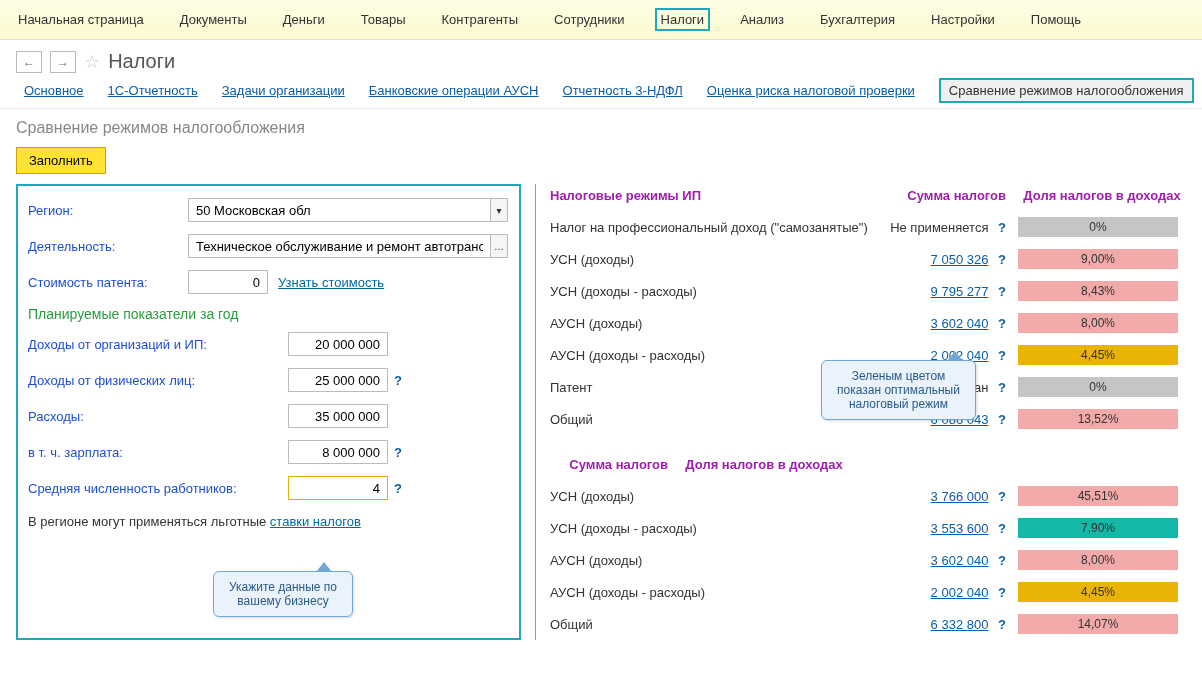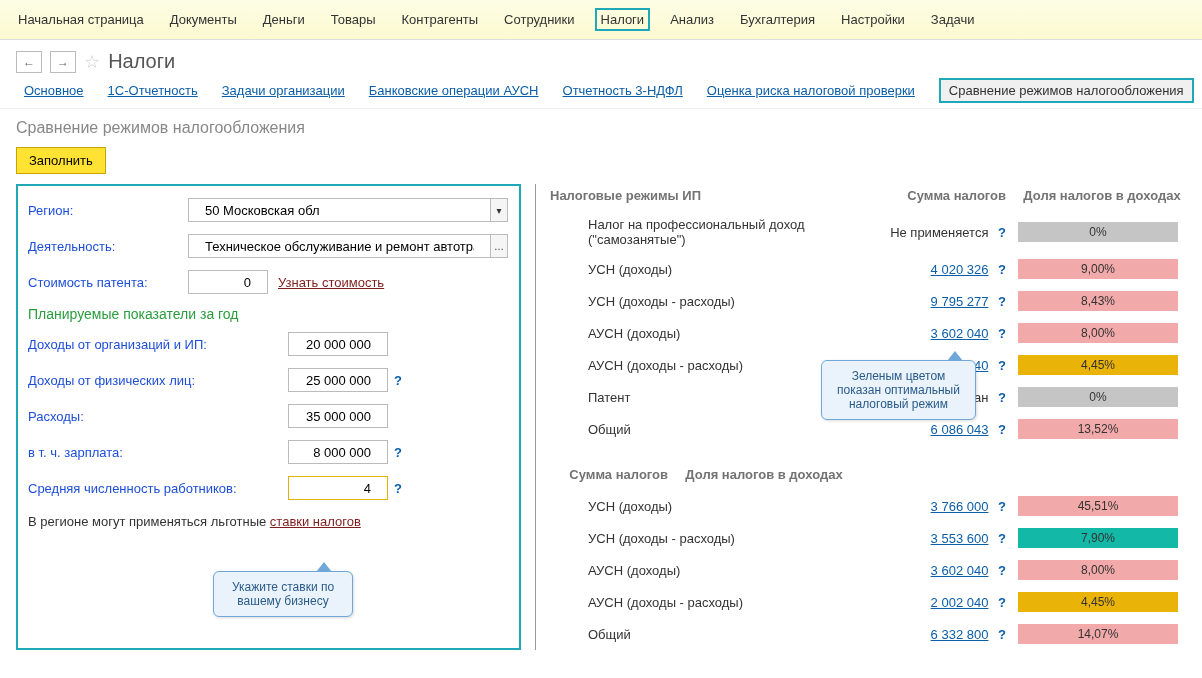"Начальная страница" .topmenu { gap: 14px -> 24px }
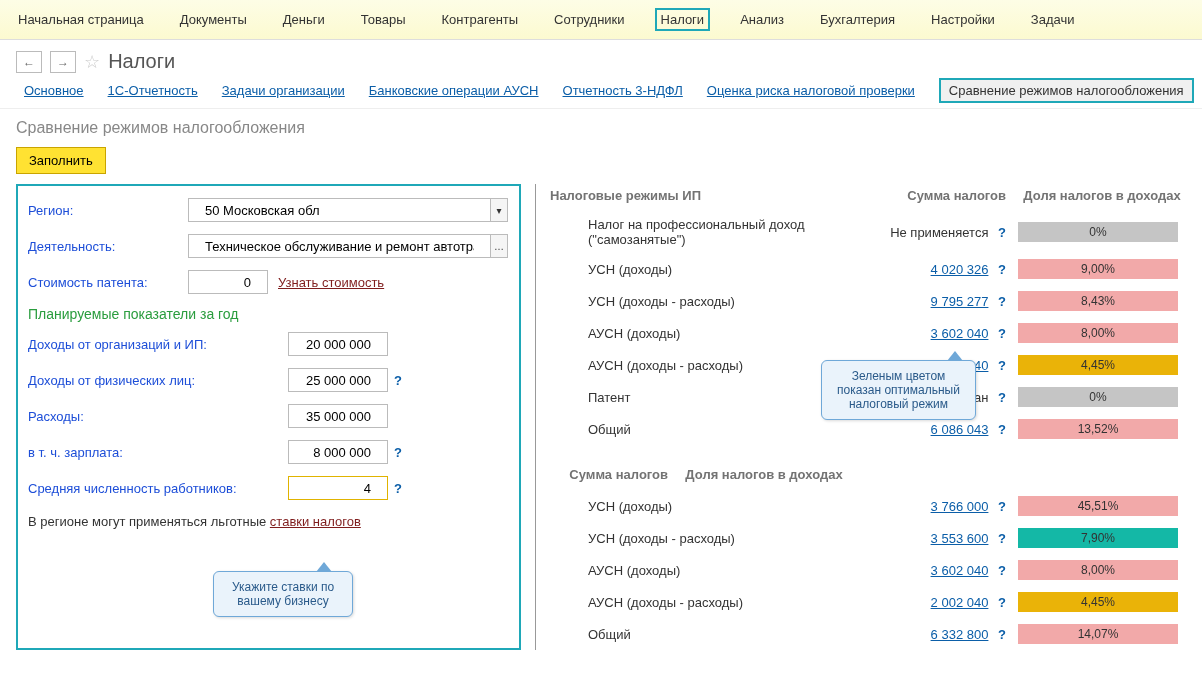"Задачи" div.topmenu-item { text: Задачи -> Помощь }
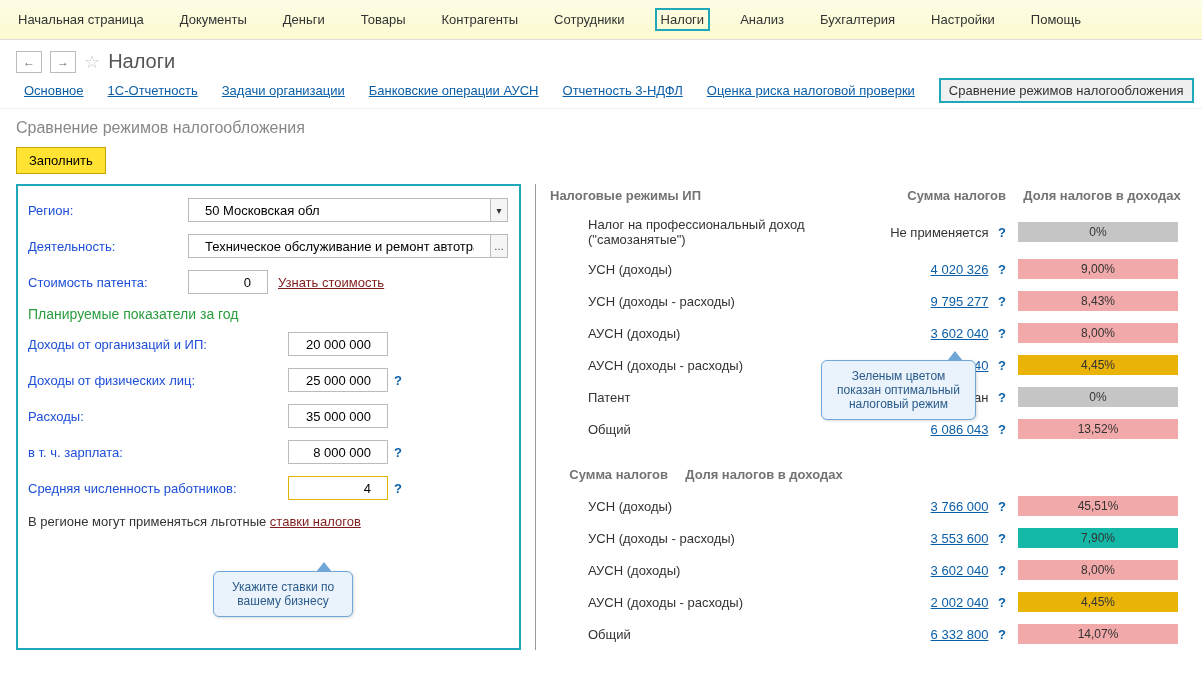"Налоговые режимы ИП" .tax-head { color: #737373 -> #a21caf }
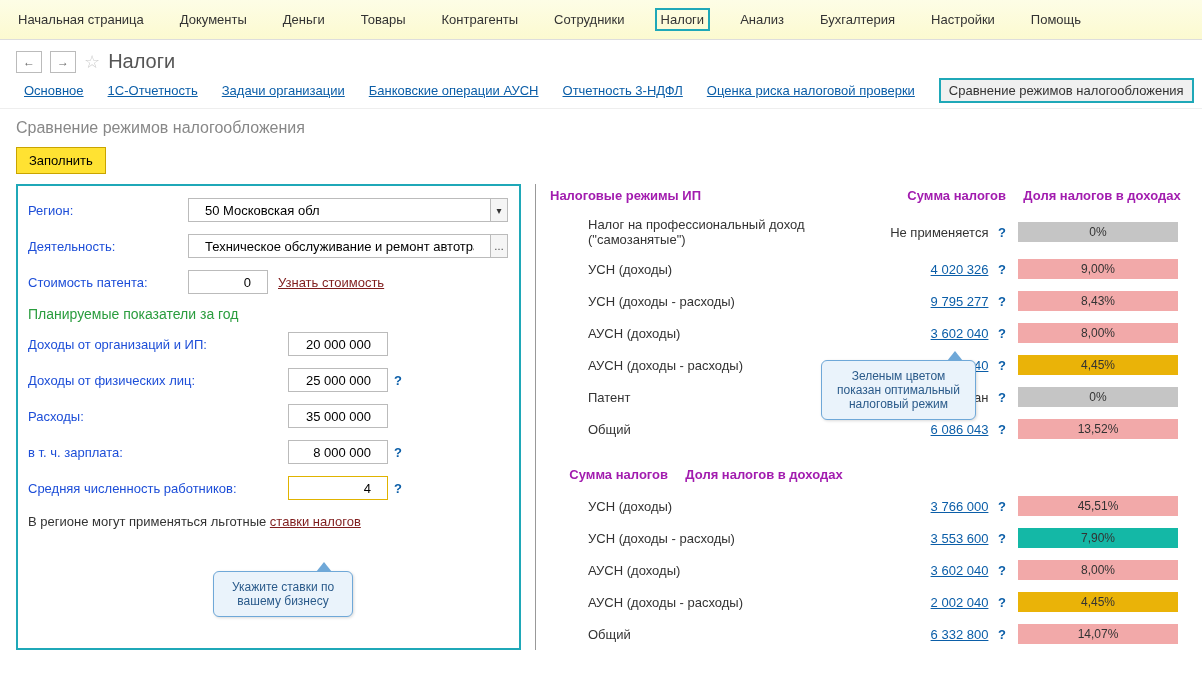"50 Московская обл" .form-input { padding: 2px 16px -> 2px 7px }
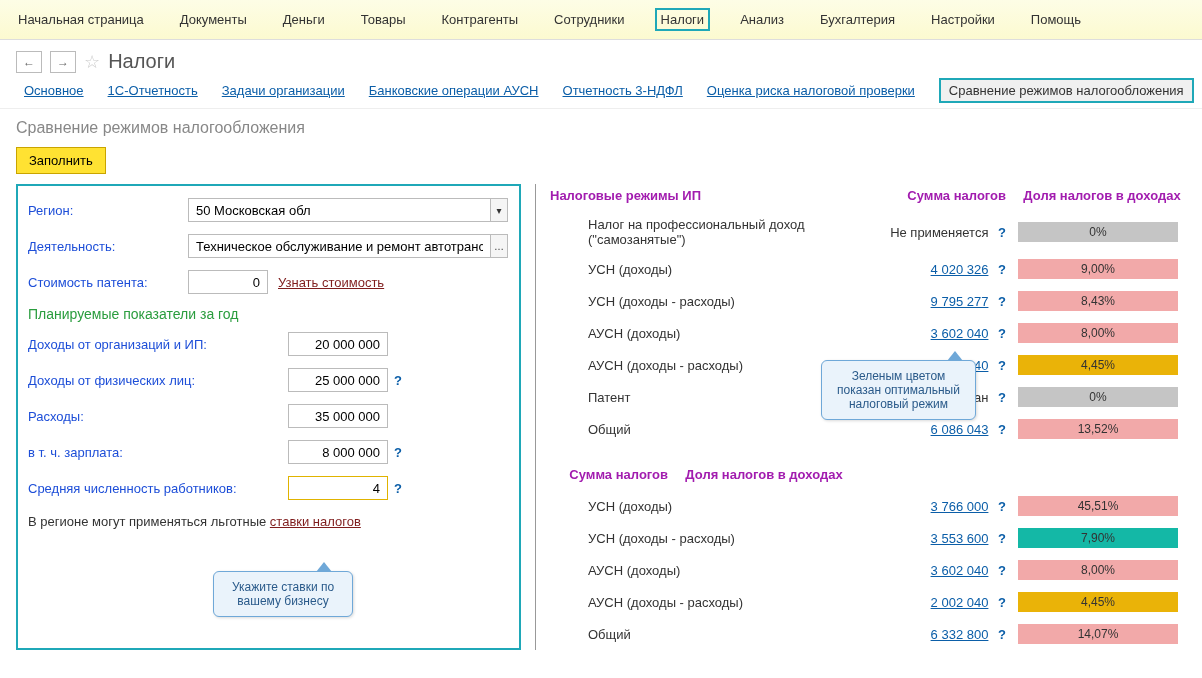"Налог на профессиональный доход" .tax-row { margin-left: 38px -> none }
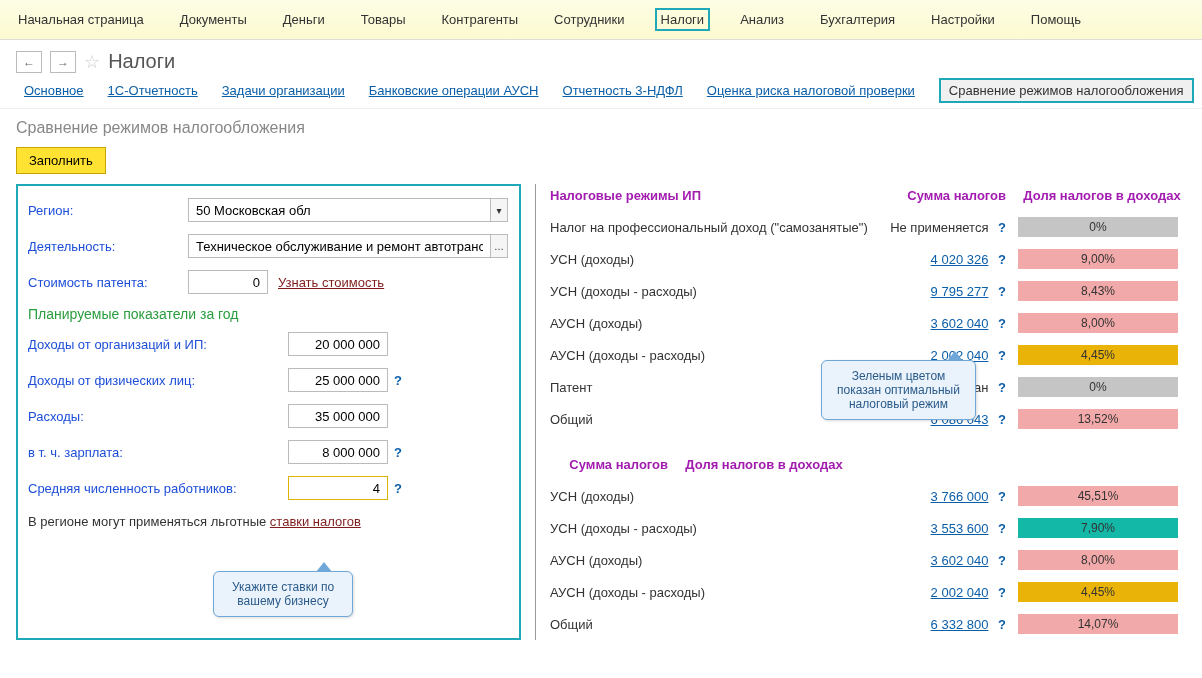"4 020 326" span.sum-link { text: 4 020 326 -> 7 050 326 }
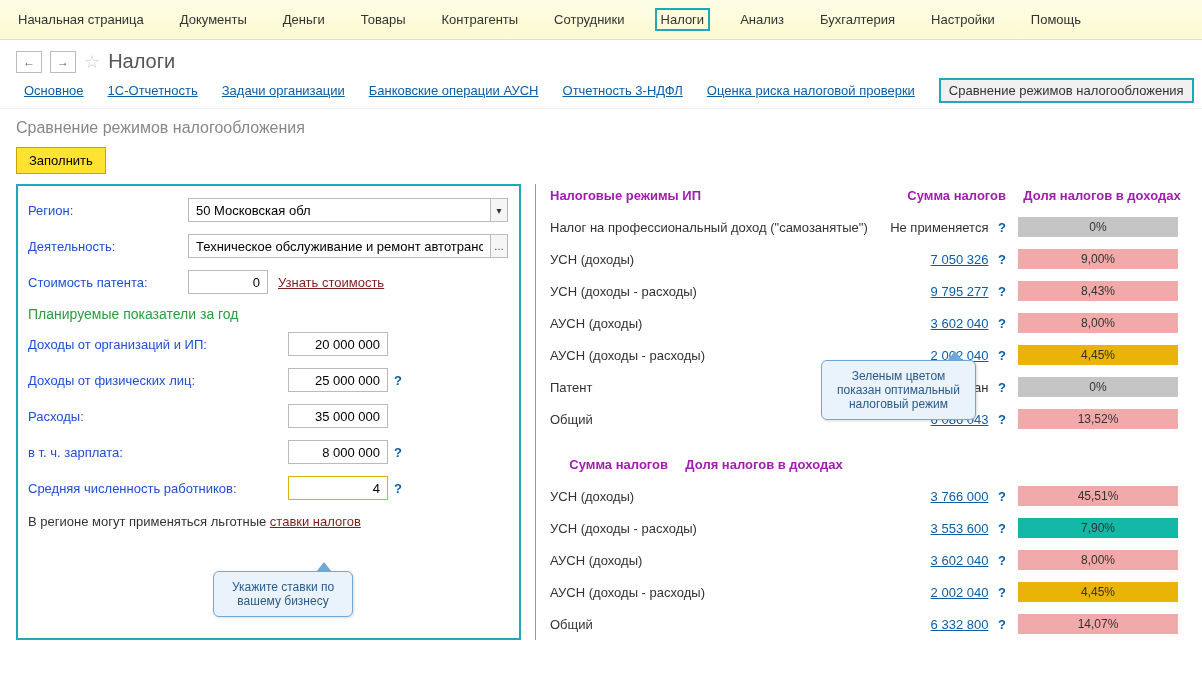"Узнать стоимость" .link { color: #7f1d1d -> #0369a1 }
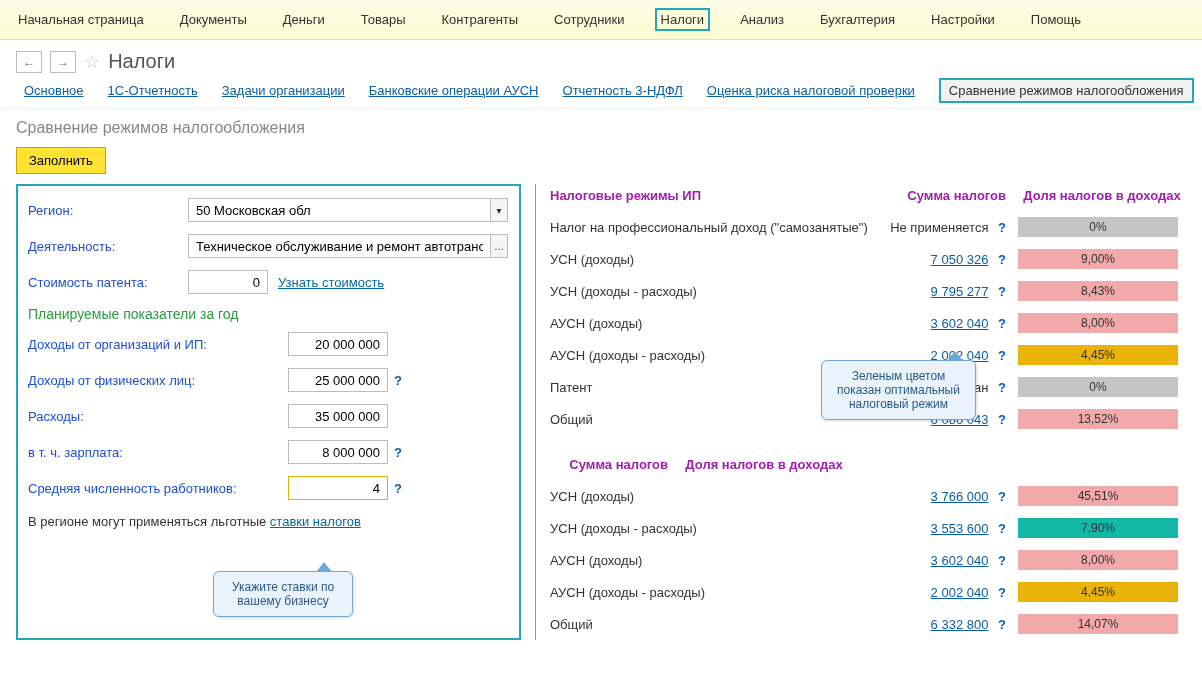"Укажите ставки по вашему бизнесу" span { text: ставки -> данные }
